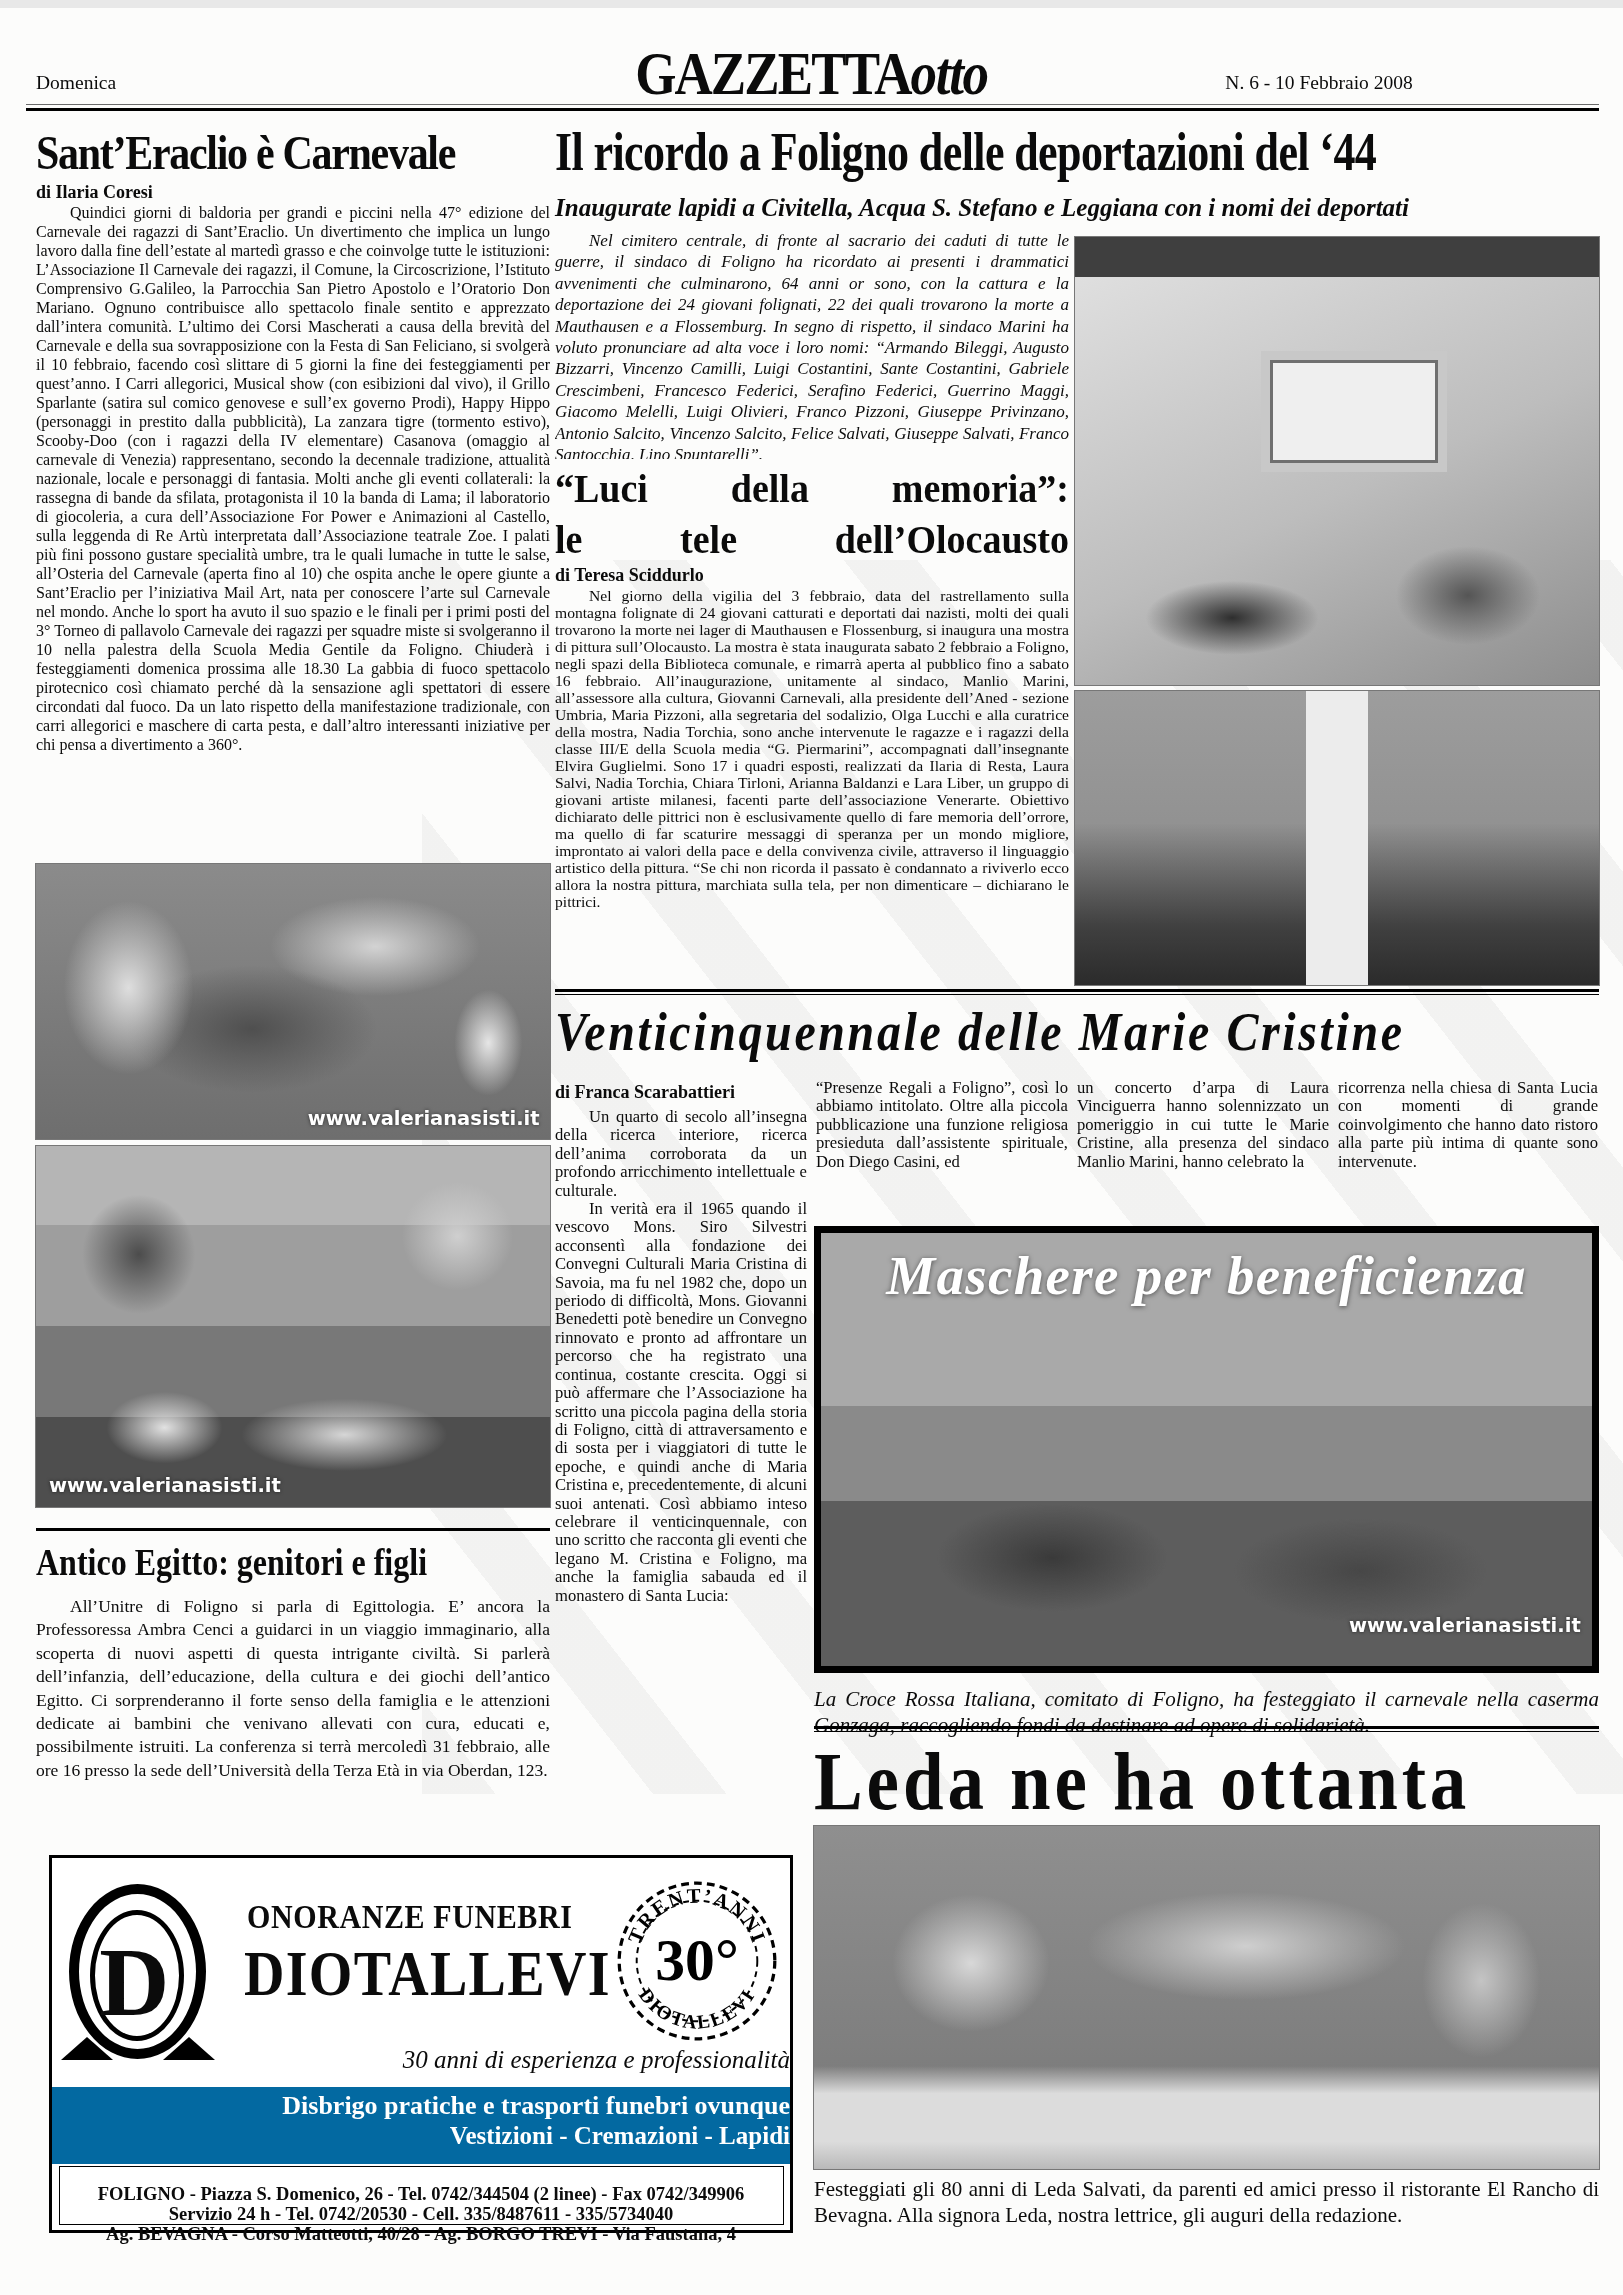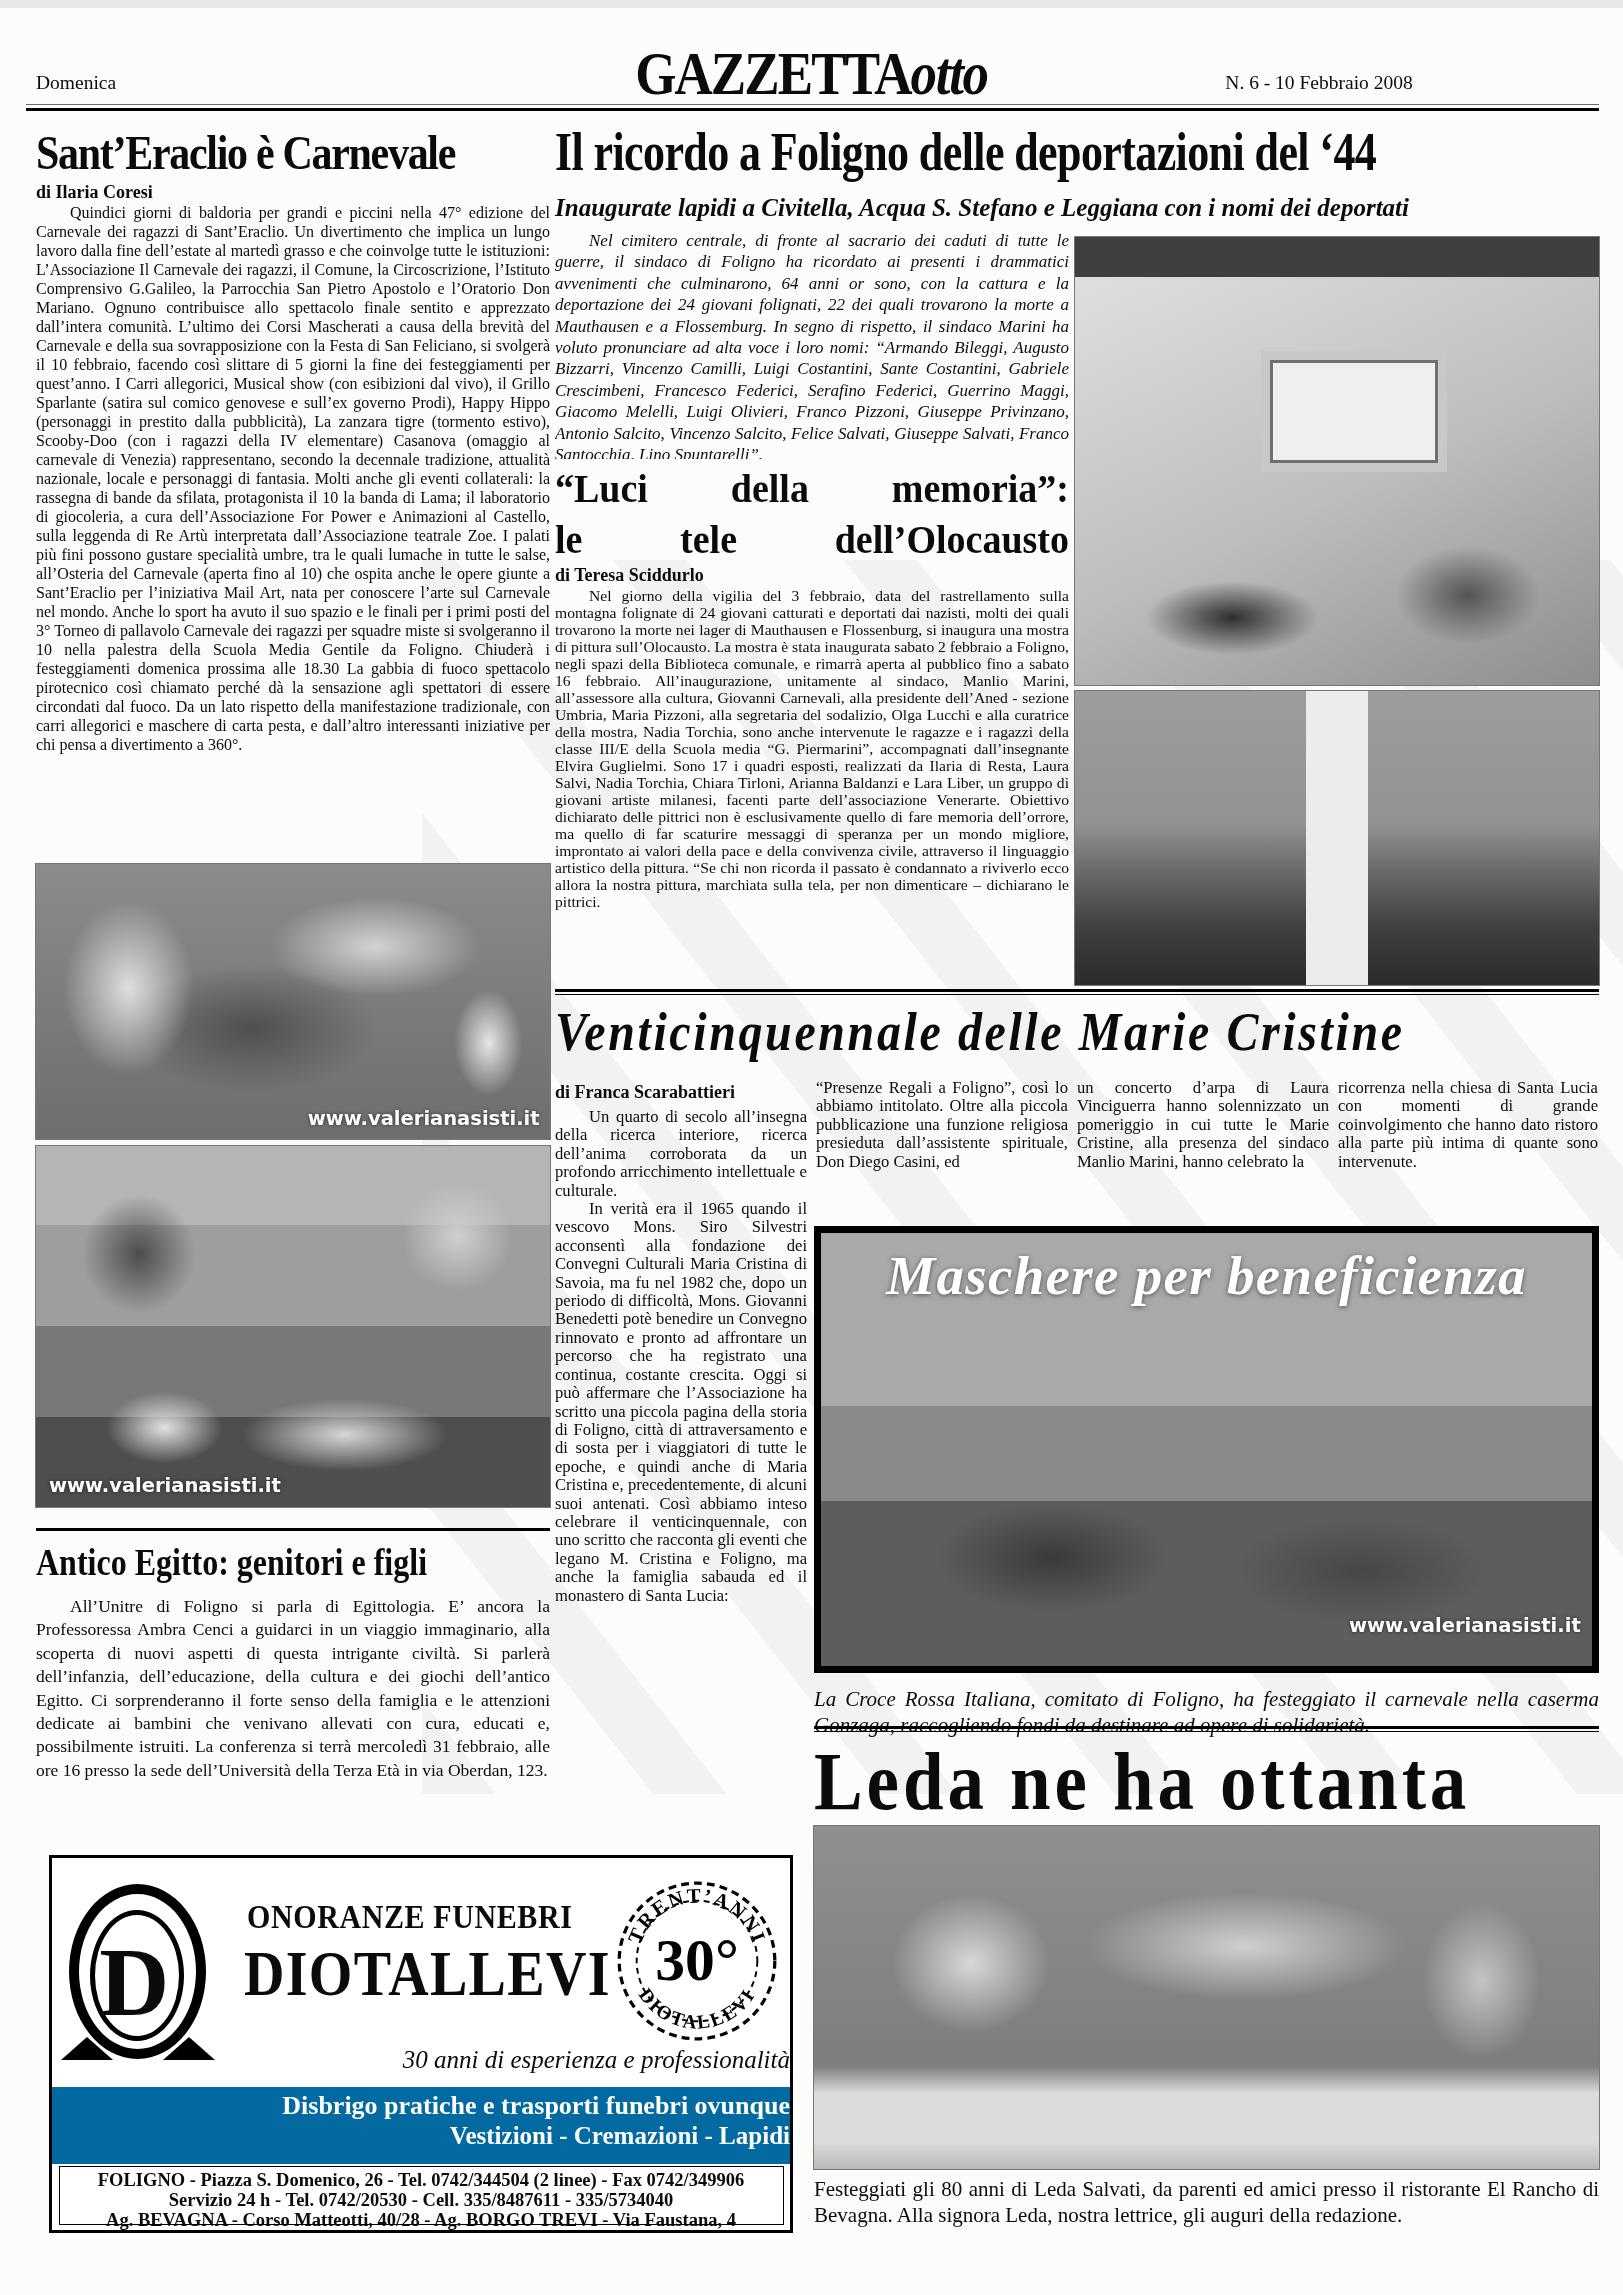"FOLIGNO - Piazza S. Domenico," .ad-info { padding-top: 3px -> 17px }
